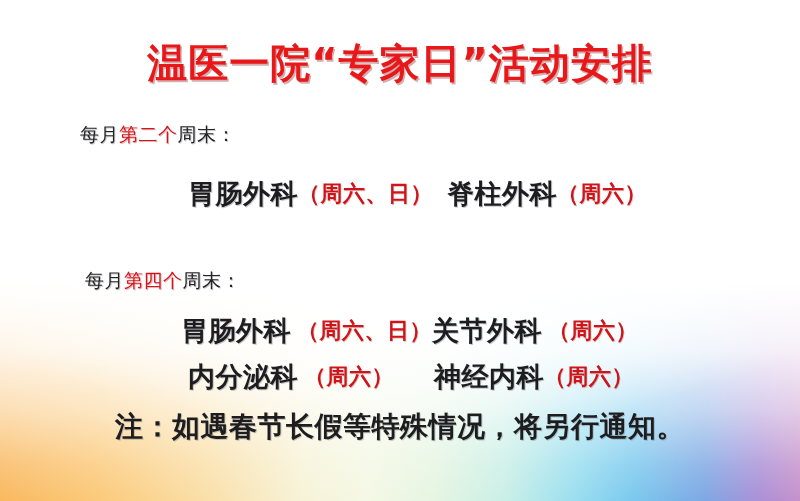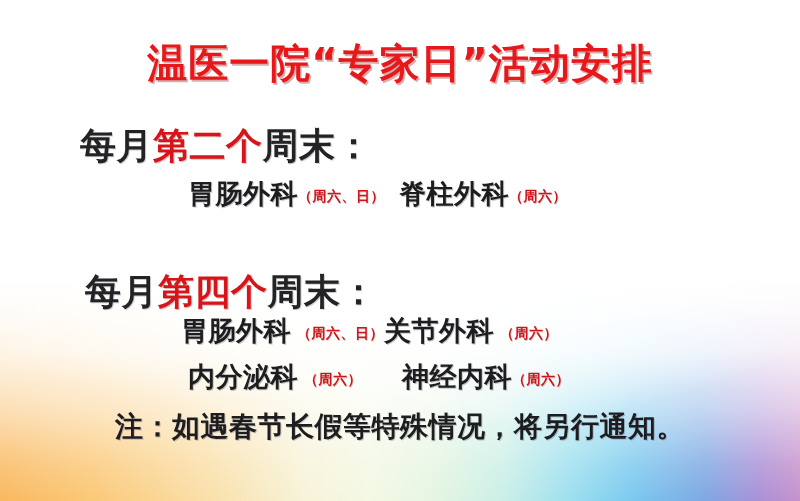"每月第二个周末：" .week-line { font-size: 36px -> 19px; font-weight: bold -> normal }
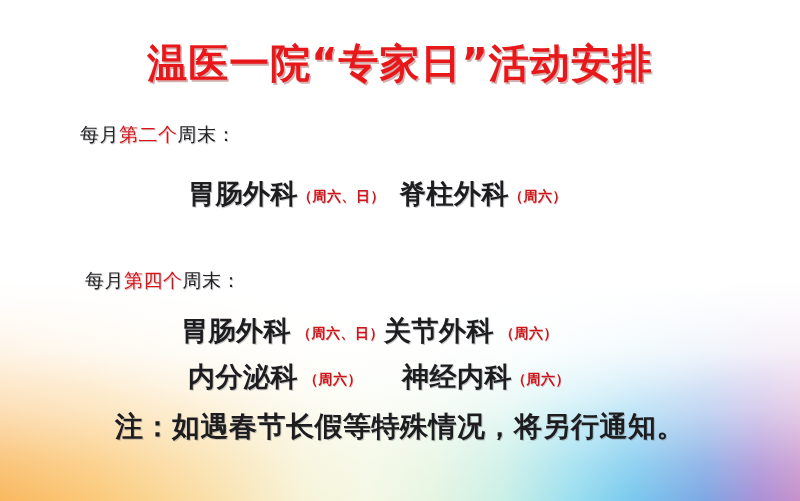"（周六、日）" .when { font-size: 14px -> 22px }
